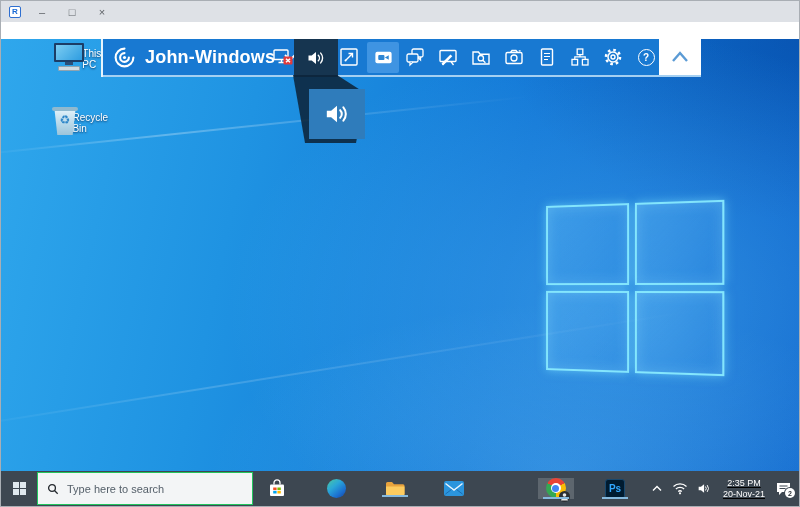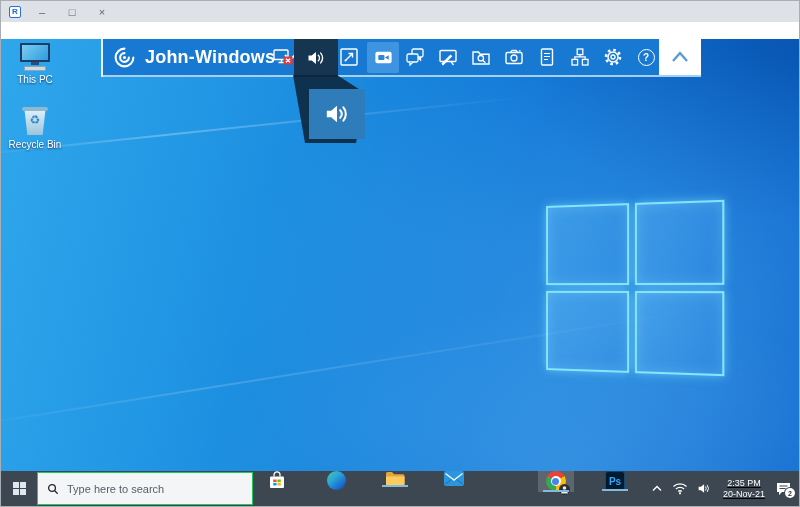"This PC" .dicon { flex-direction: column -> none; margin-left: none -> 48px }
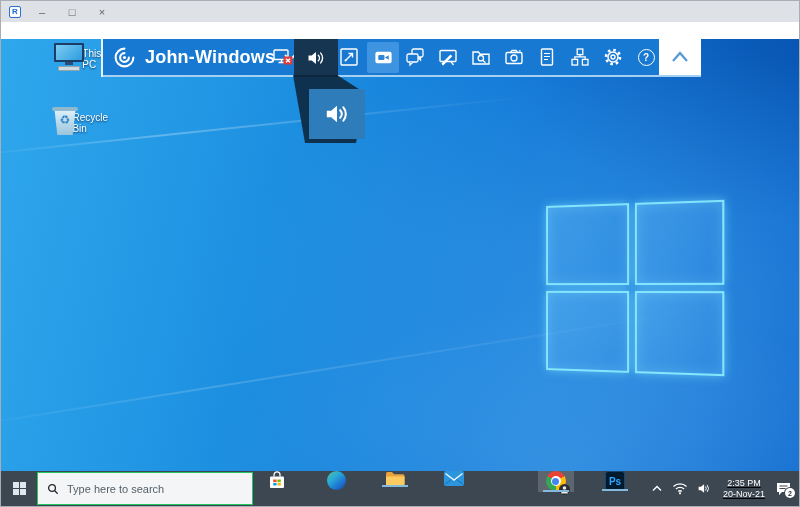"Ps" .apps { align-items: flex-start -> center }
